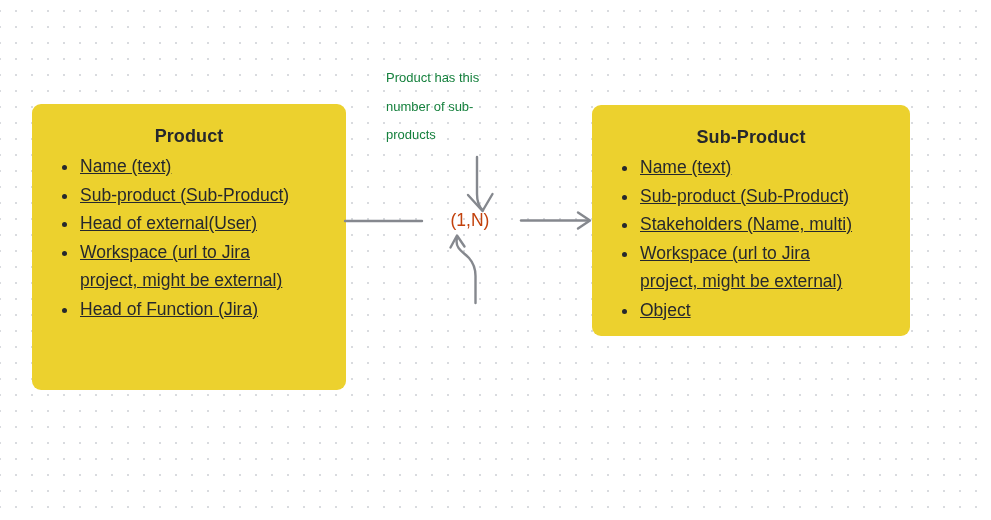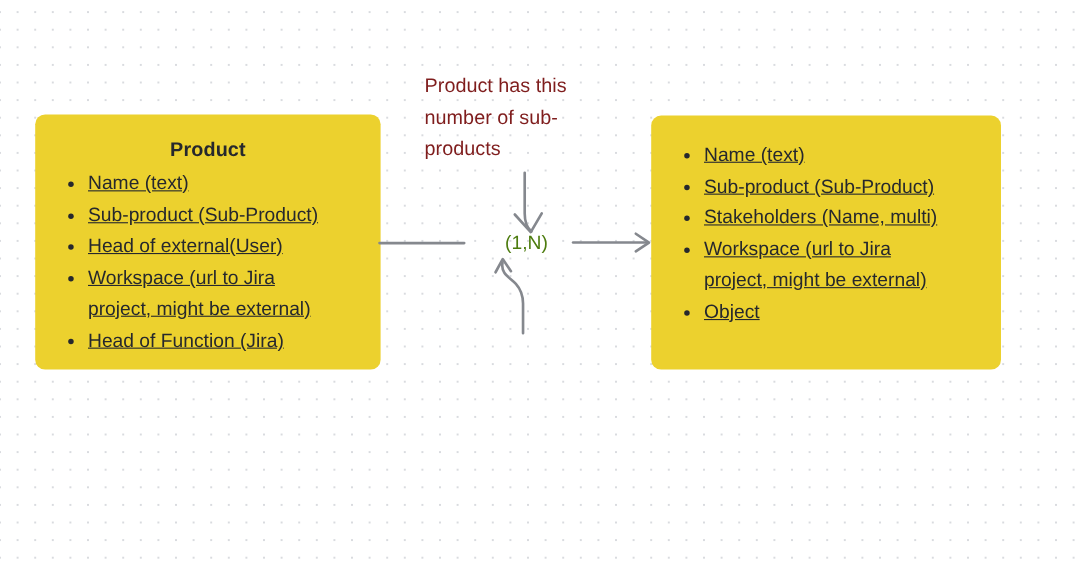"Product has this" .annotation { color: #7f1d1d -> #15803d; font-size: 18px -> 13px }
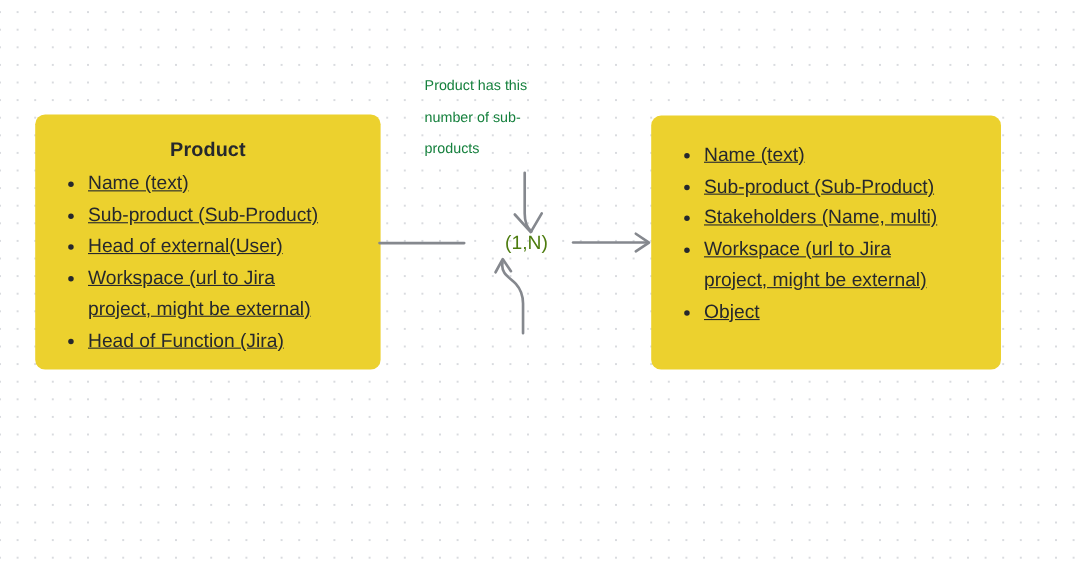"Product" .card-product { height: 232px -> 286px }
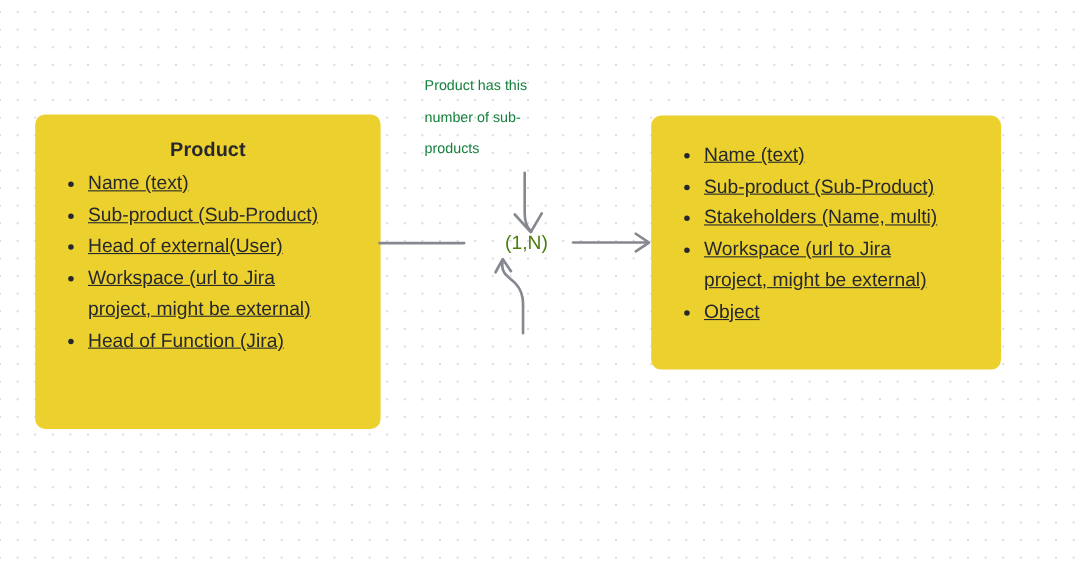"Sub-Product" div.card-title { html: none -> <div>Sub-Product</div> }
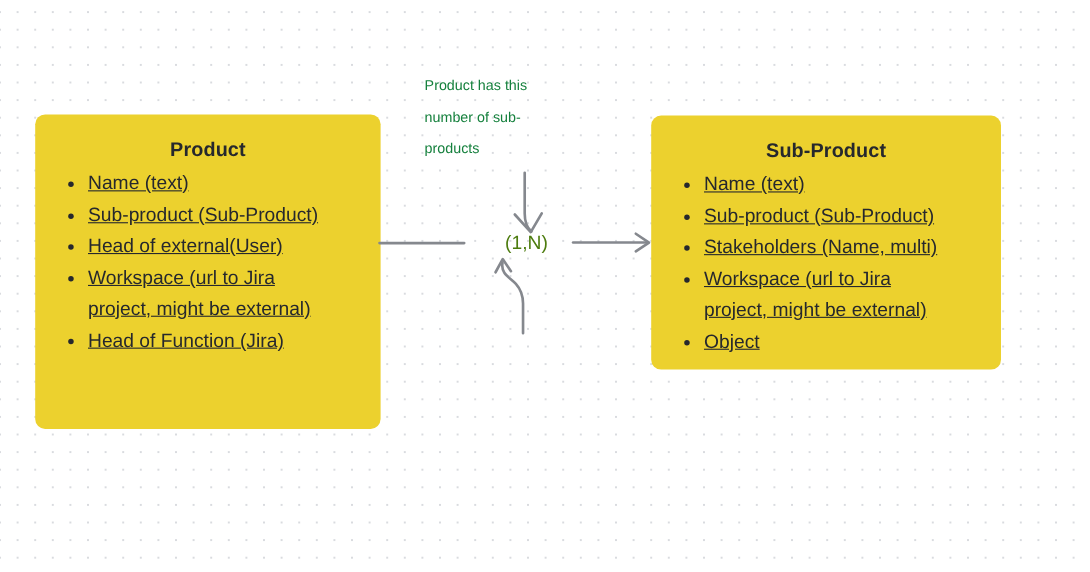"(1,N)" .cardinality-label { color: #4d7c0f -> #c2410c; text-align: right -> center }
